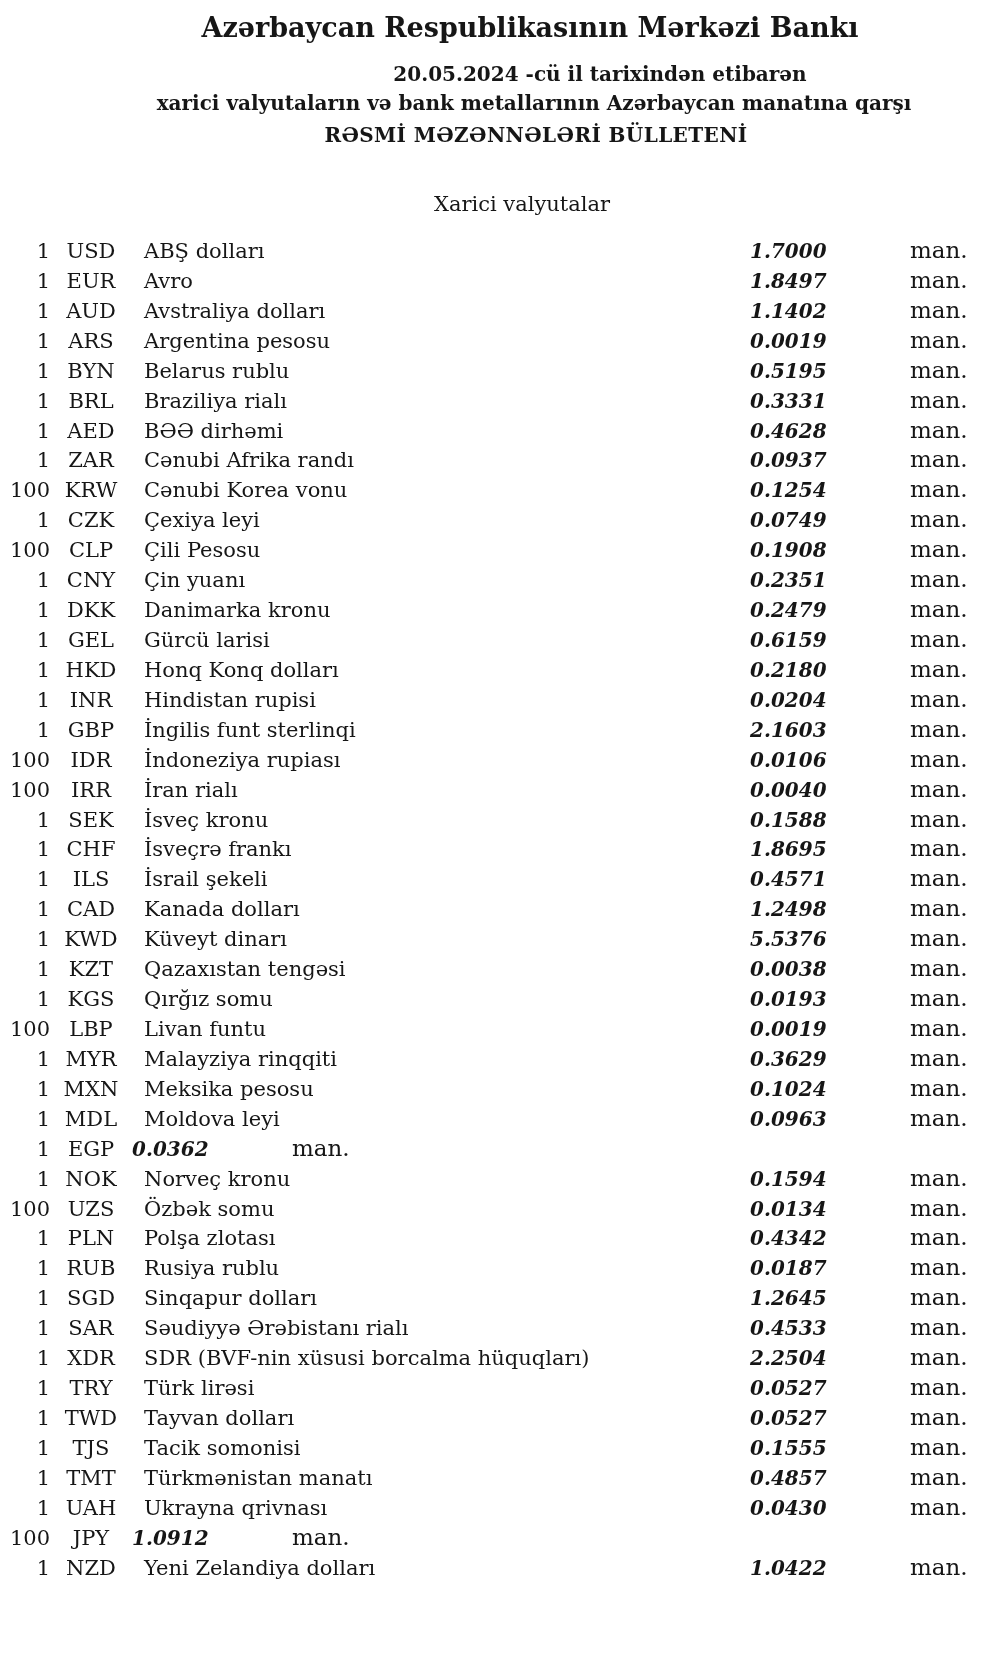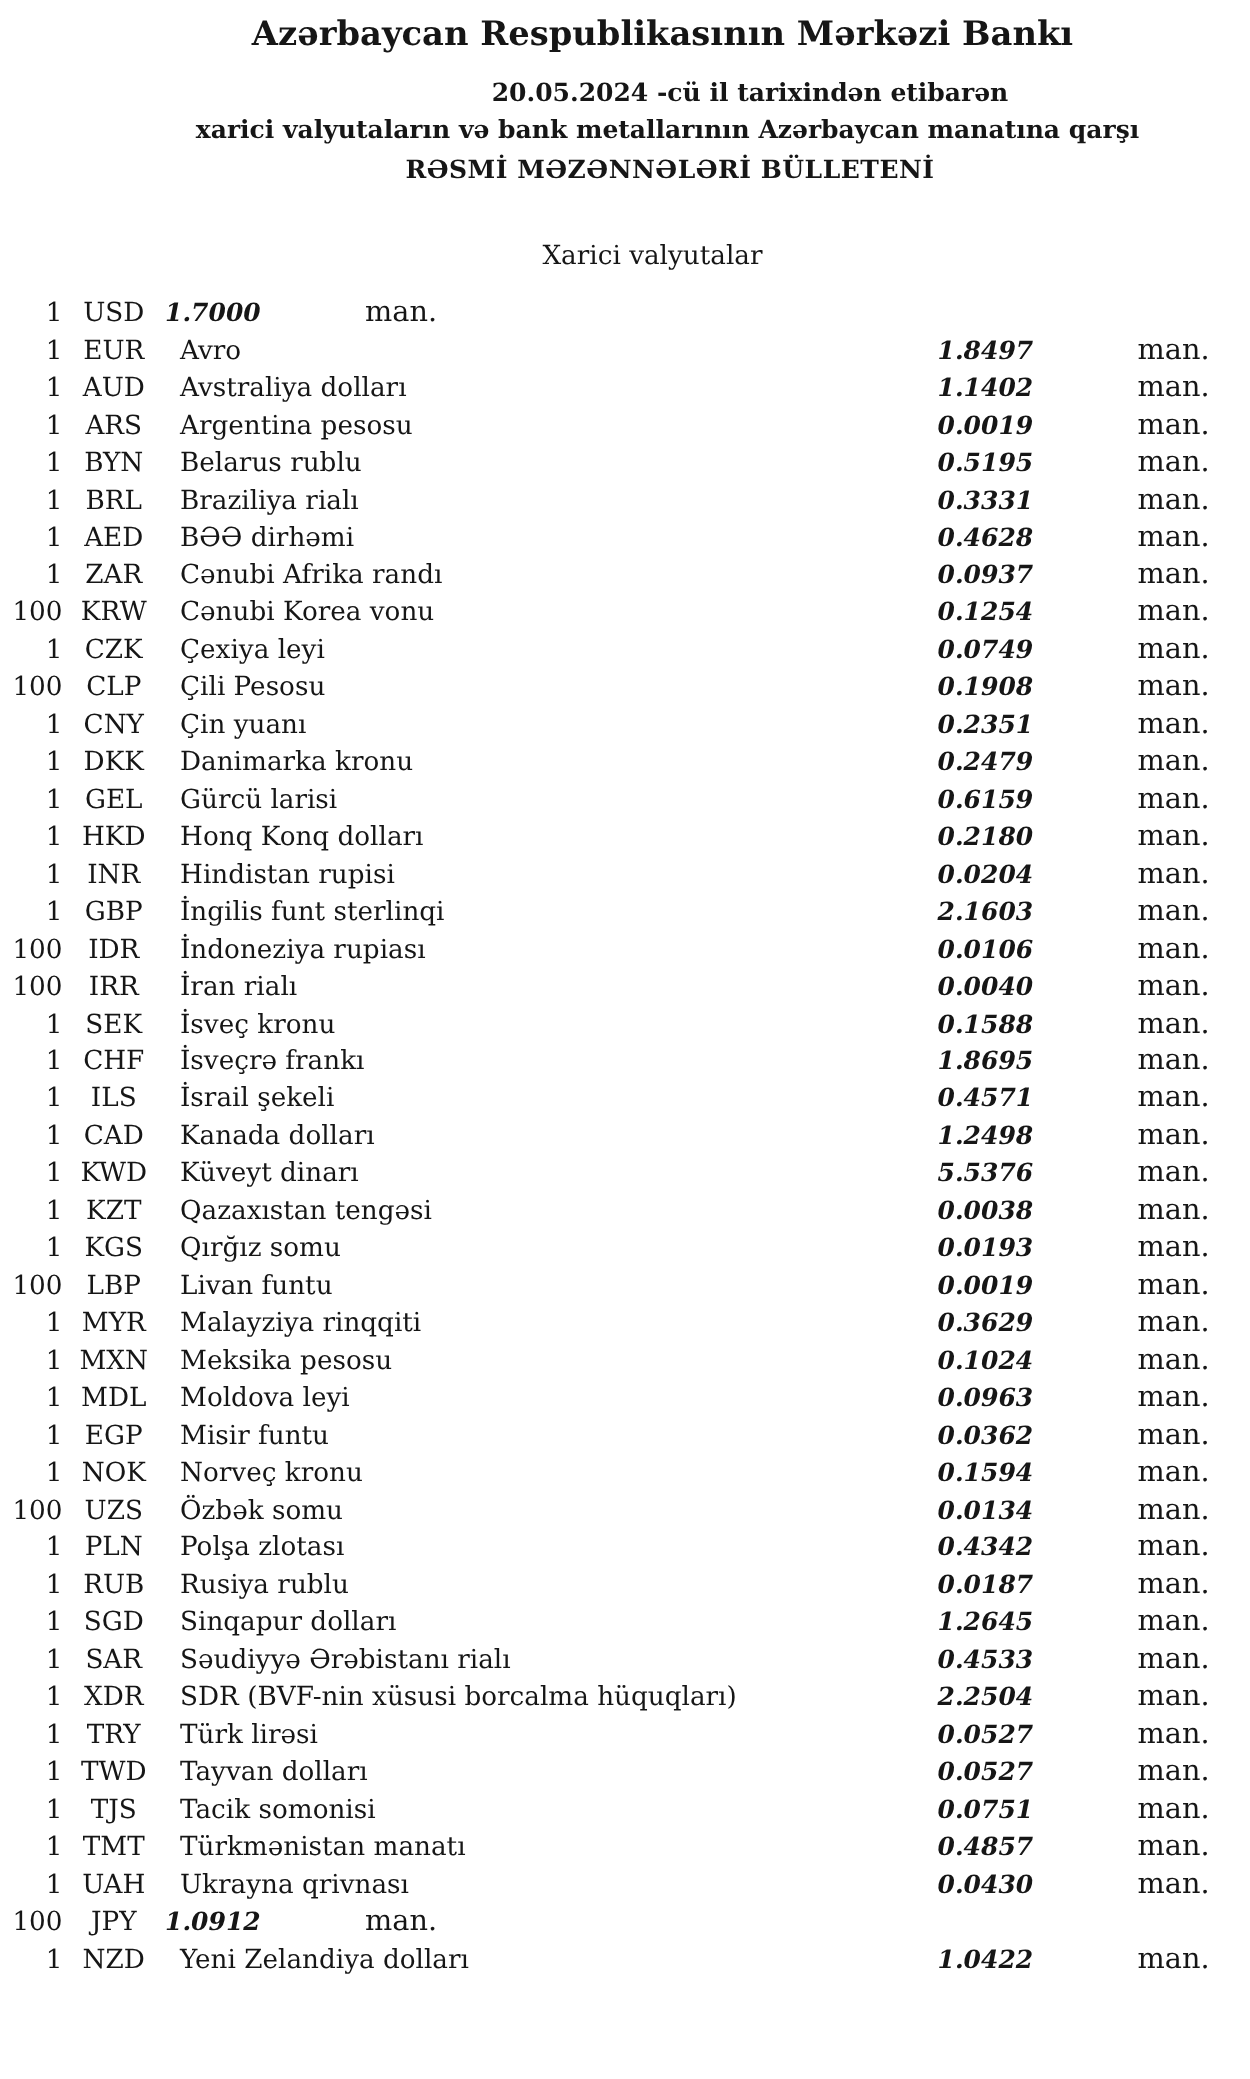"ABŞ dolları" span.name { html: none -> <span>ABŞ dolları</span> }
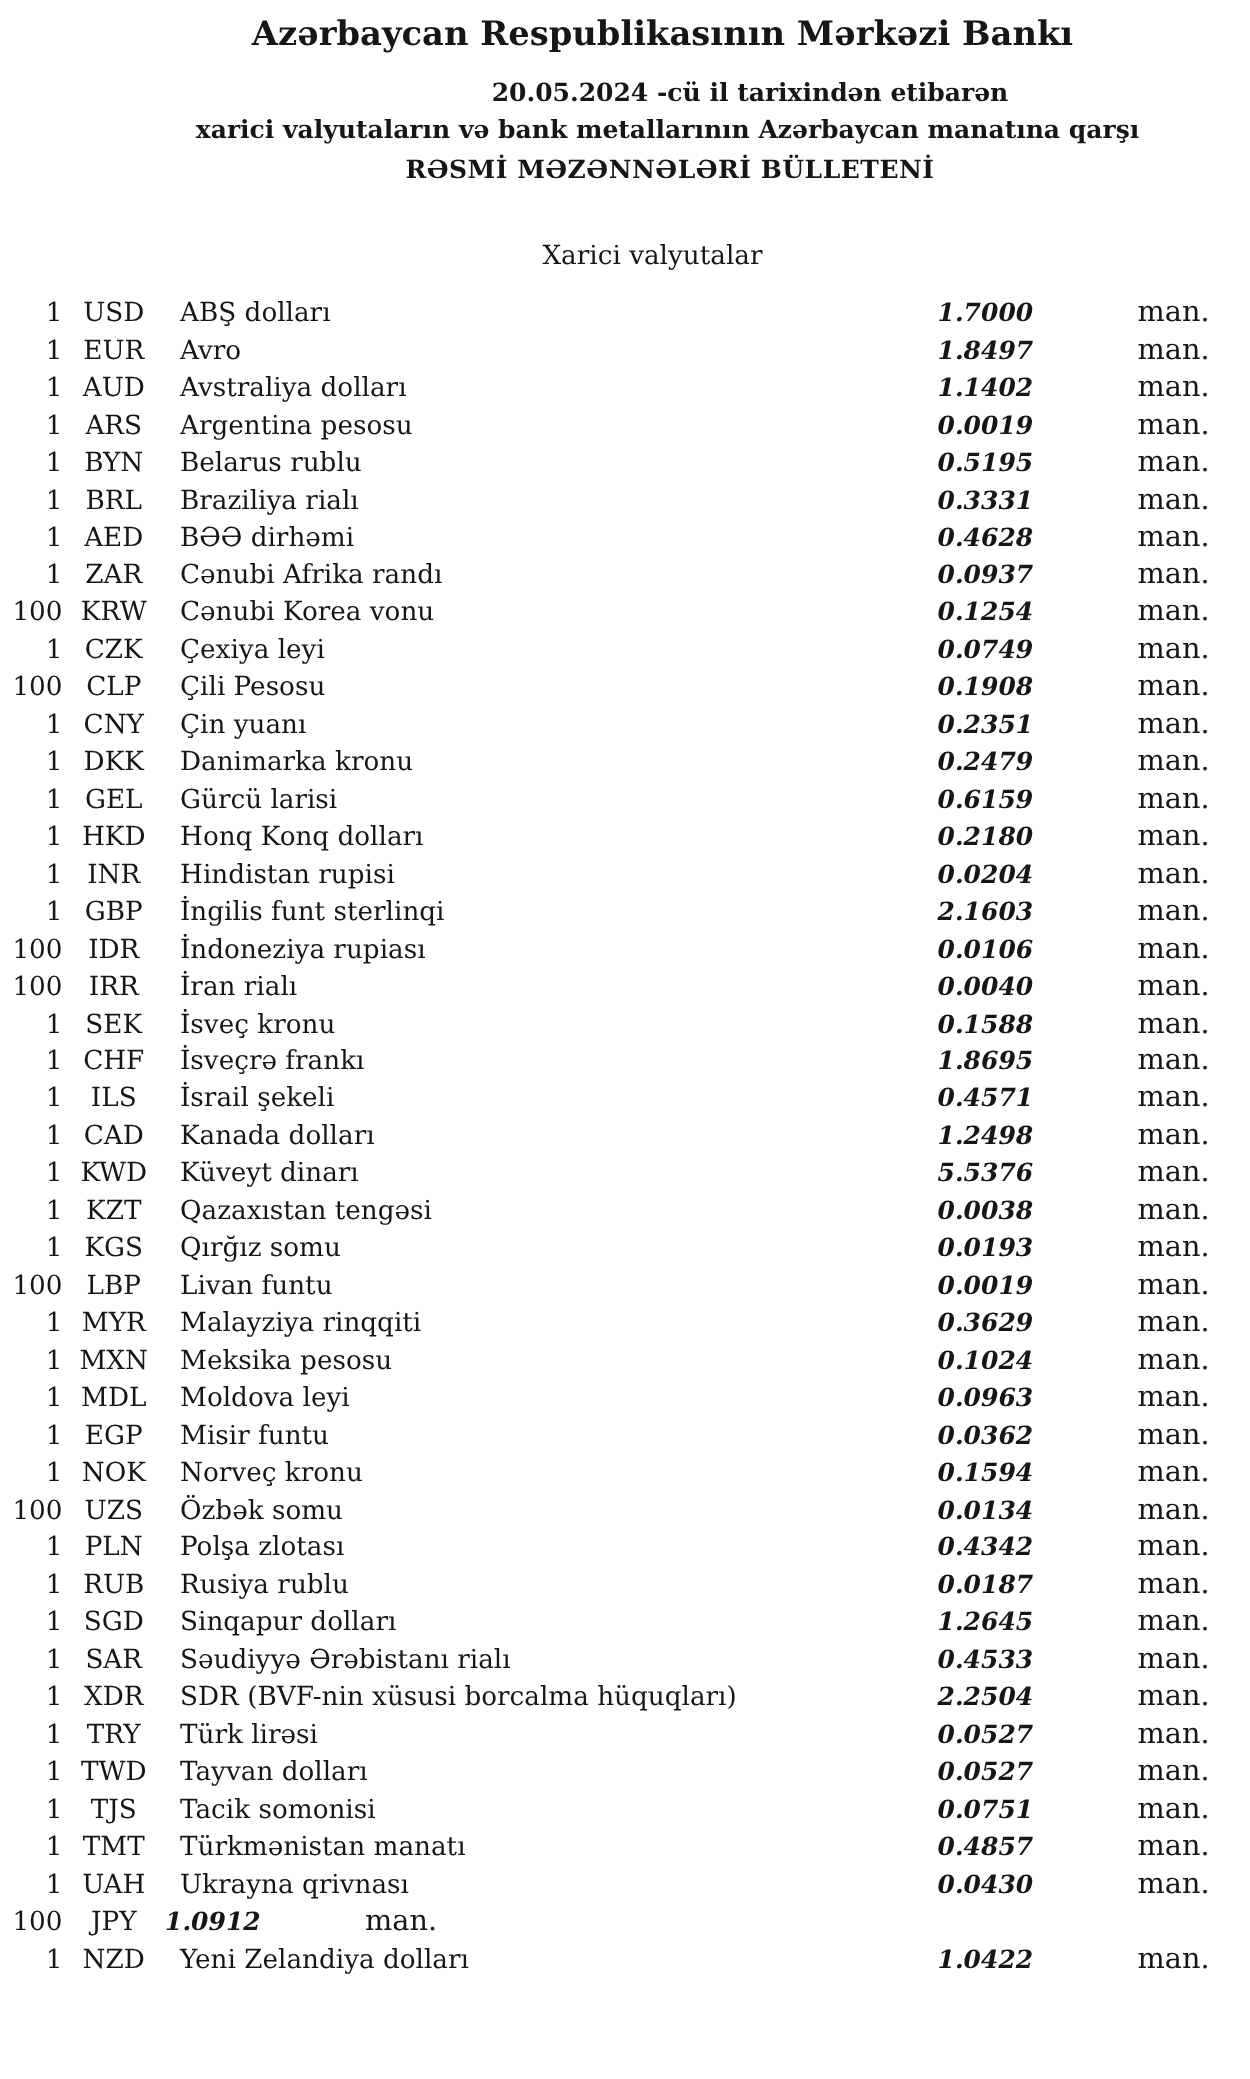"Misir funtu" span.name { html: <span>Misir funtu</span> -> none }
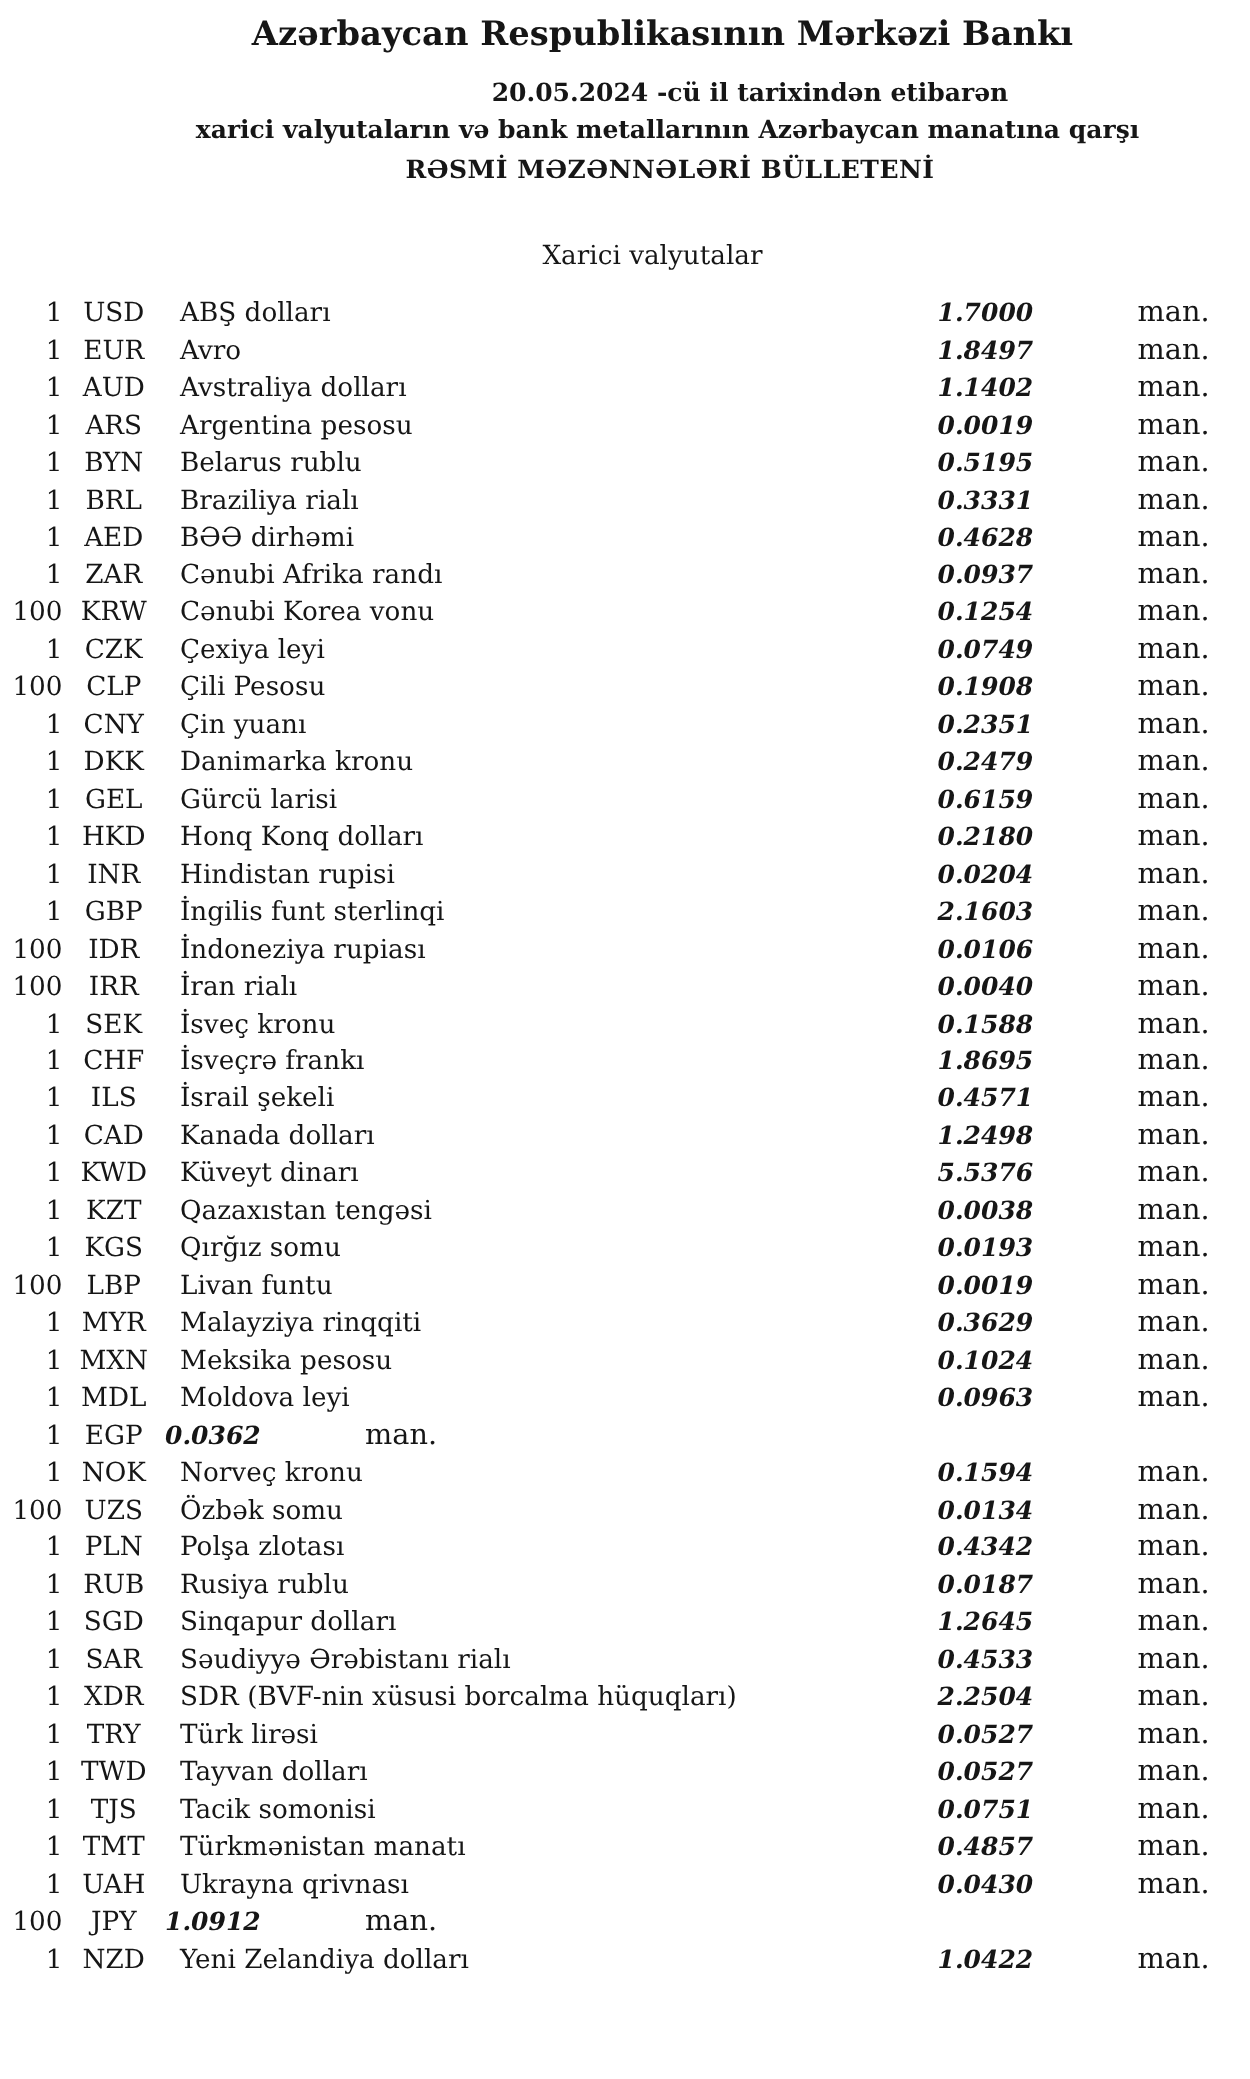"0.0751" span.rate { text: 0.0751 -> 0.1555 }
